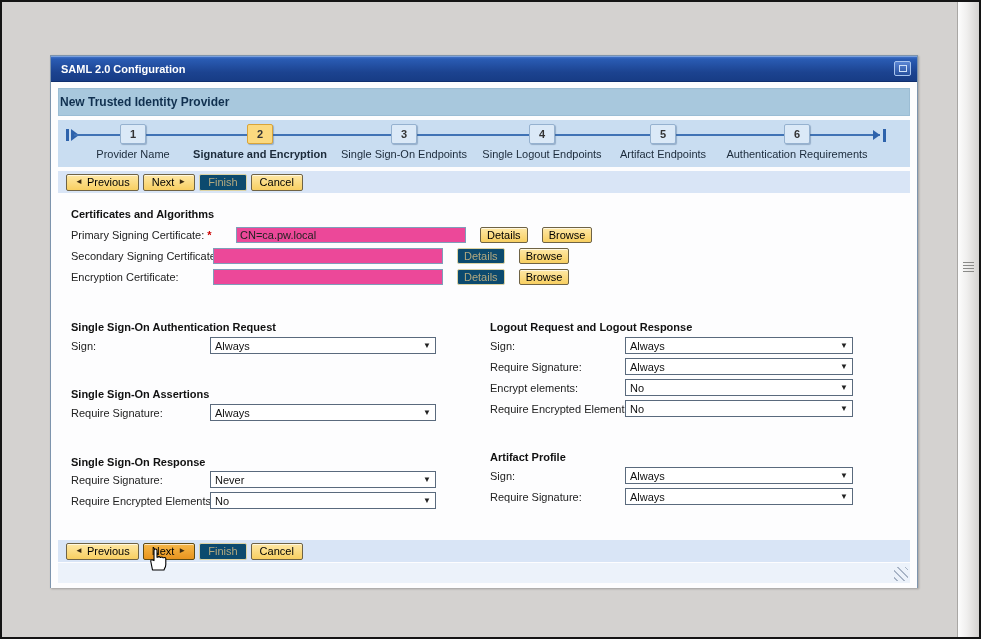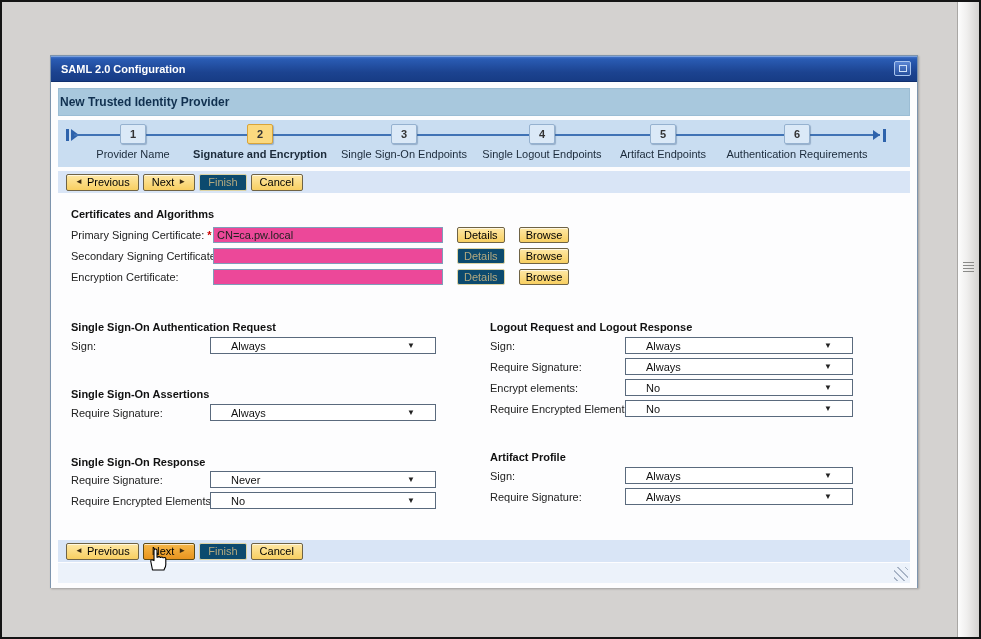"Primary Signing Certificate: *" span.field-label { width: 142px -> 165px }
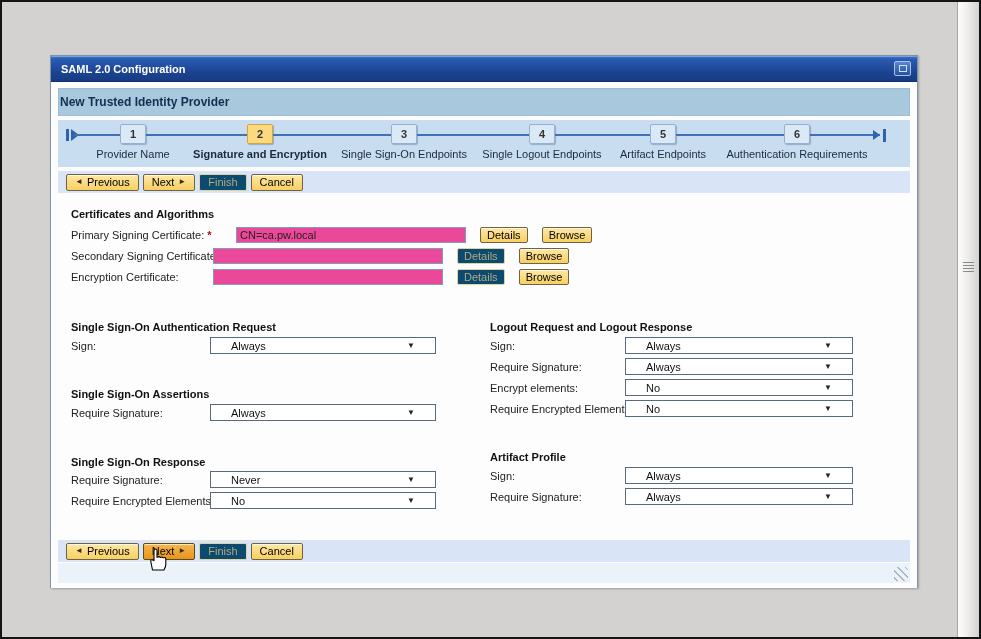"Always" .dropdown { padding: 0 20px -> 0 4px }
